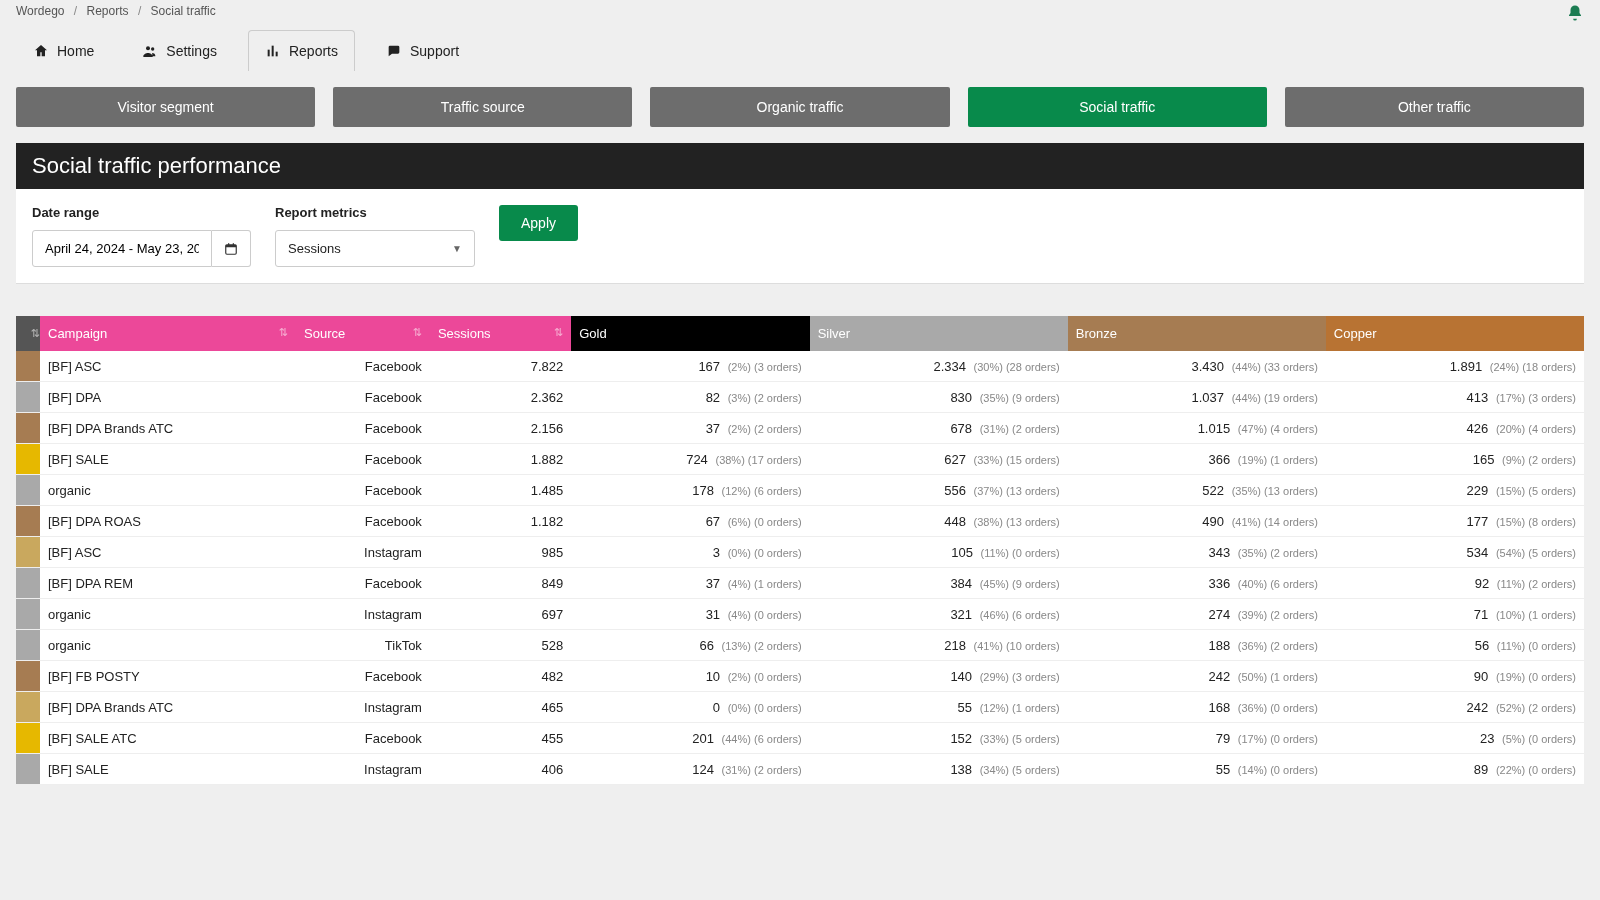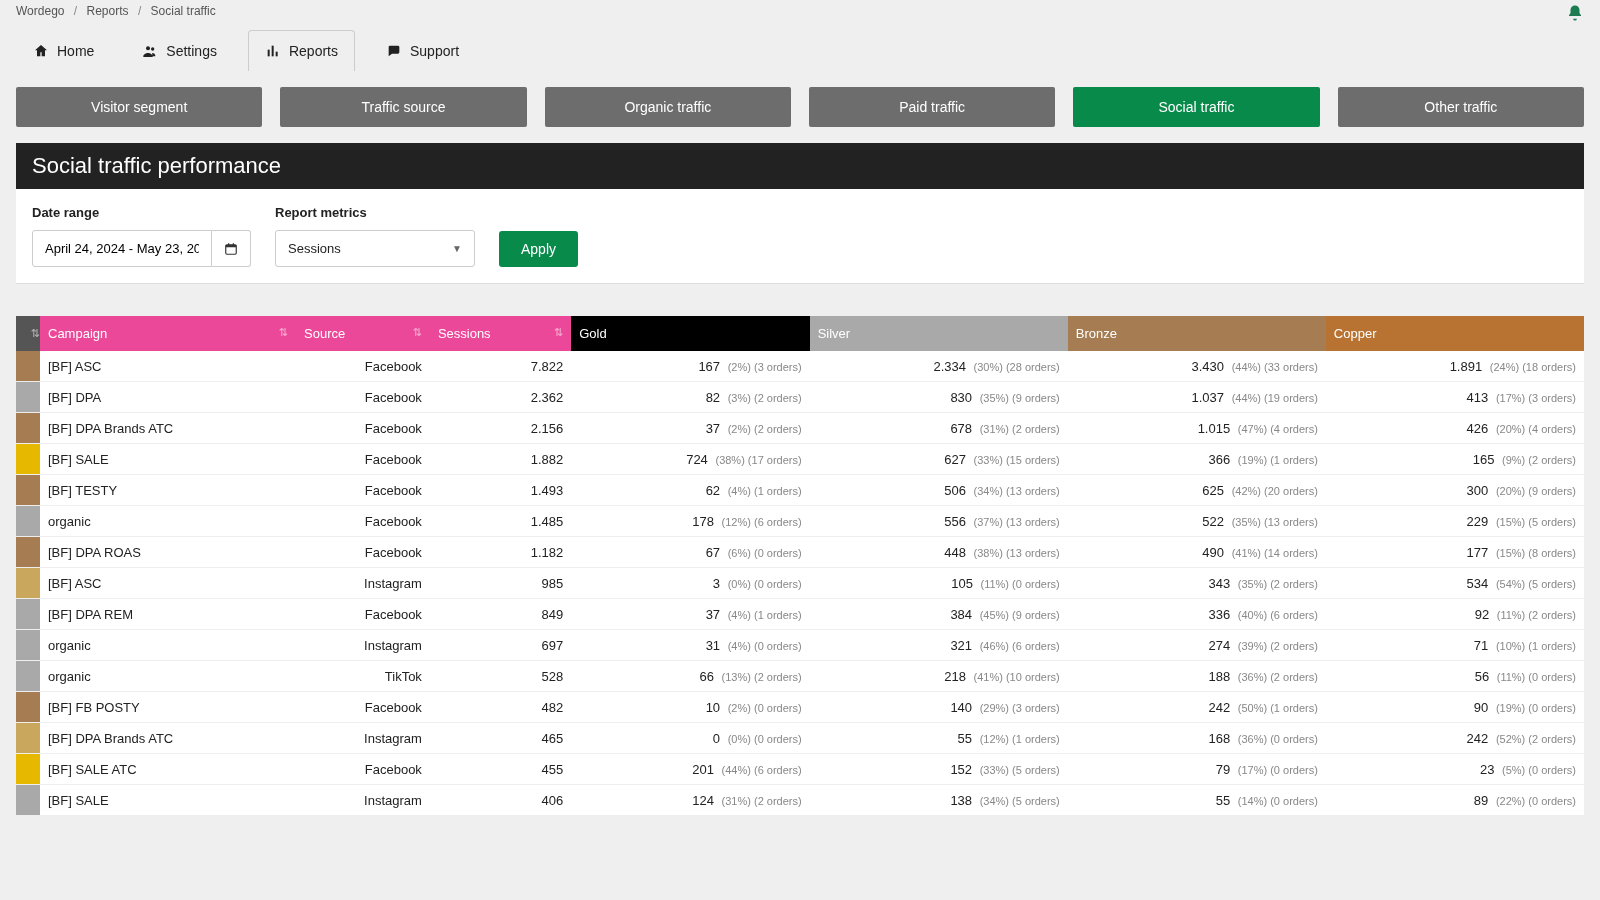"Paid traffic" button.segbtn { html: <button>Paid traffic</button> -> none }
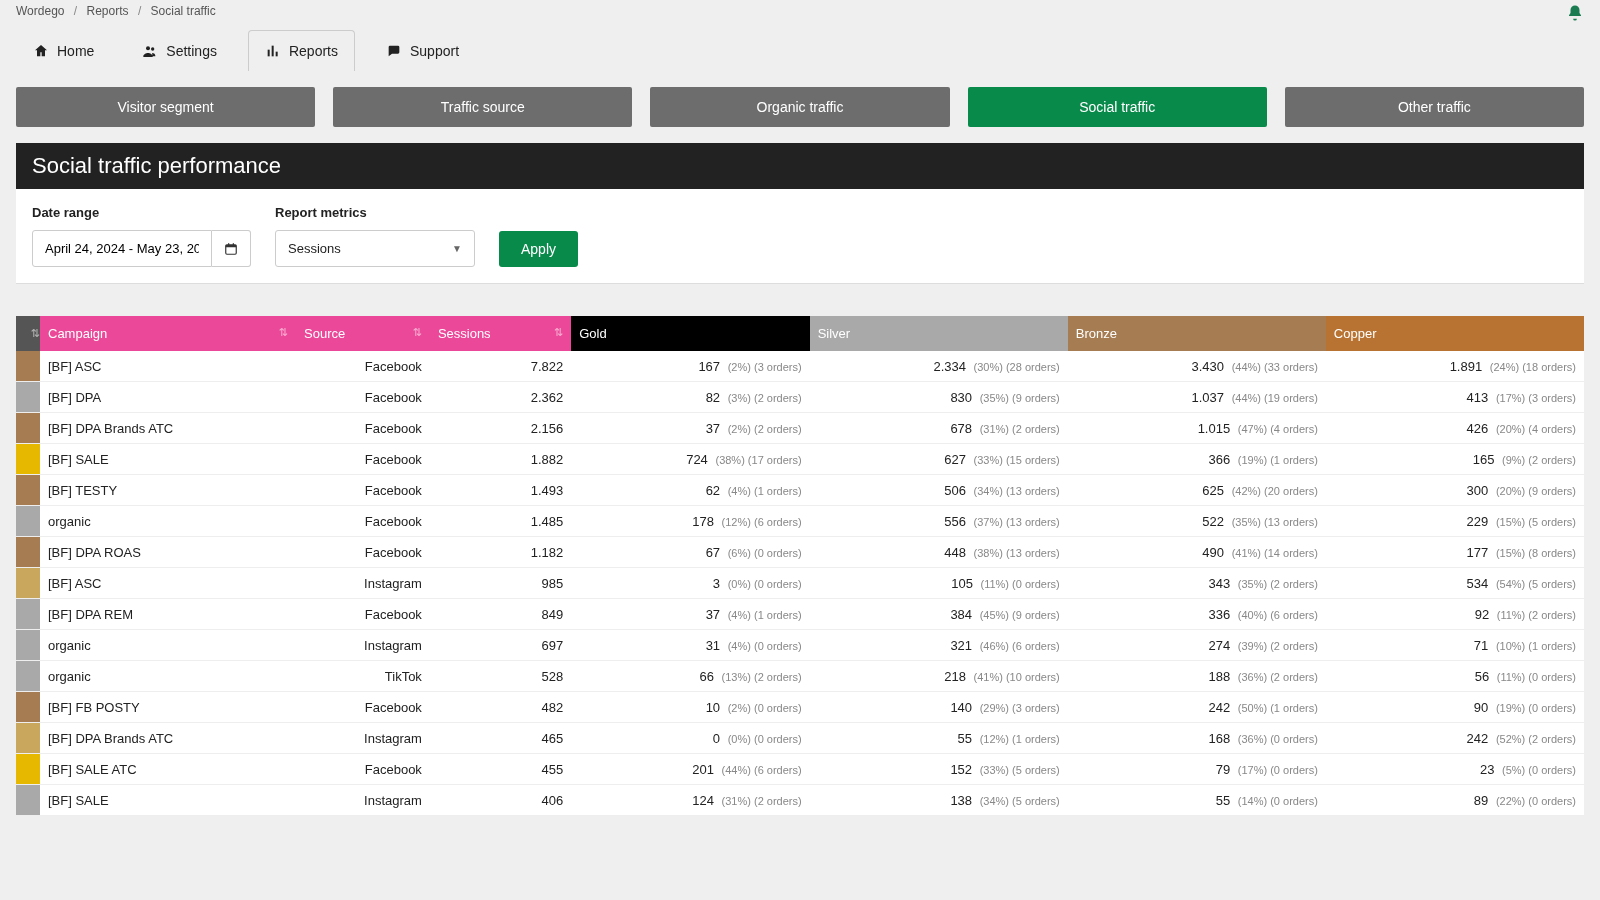"Date range" .filters { align-items: flex-end -> flex-start }
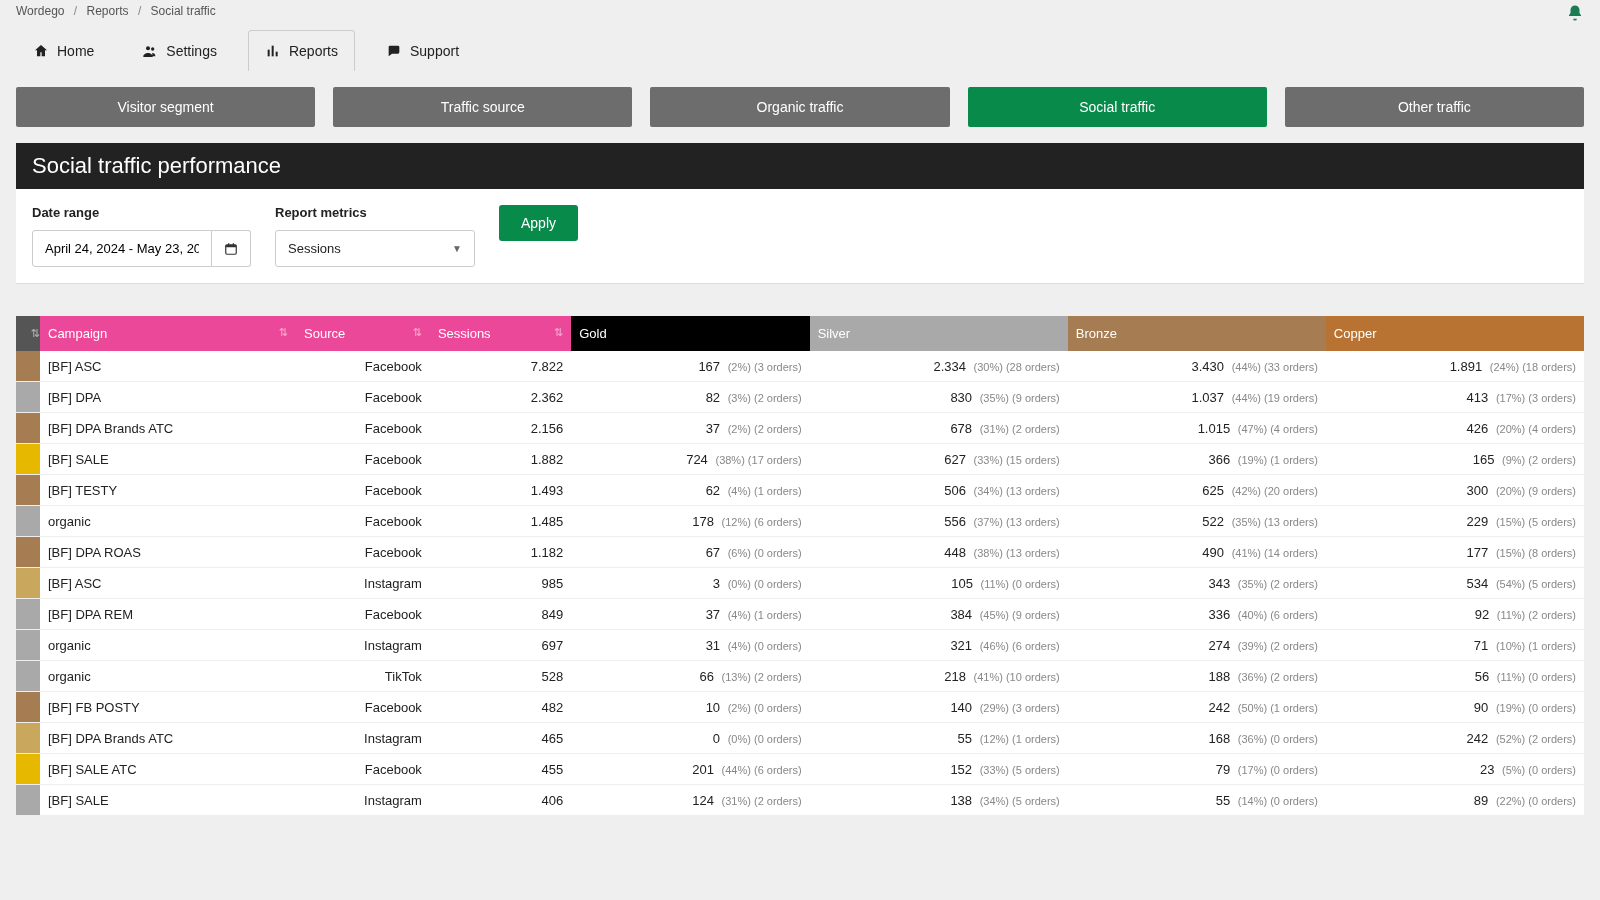"[BF] TESTY" tr { html: <tr> <td> <span></span> </td> <td>[BF] TESTY</td> <td>Facebook</td> <td>1.493</td> <td>62 <span>(4%) (1 orders)</span></td> <td>506 <span>(34%) (13 orders)</span></td> <td>625 <span>(42%) (20 orders)</span></td> <td>300 <span>(20%) (9 orders)</span></td> </tr> -> none }
